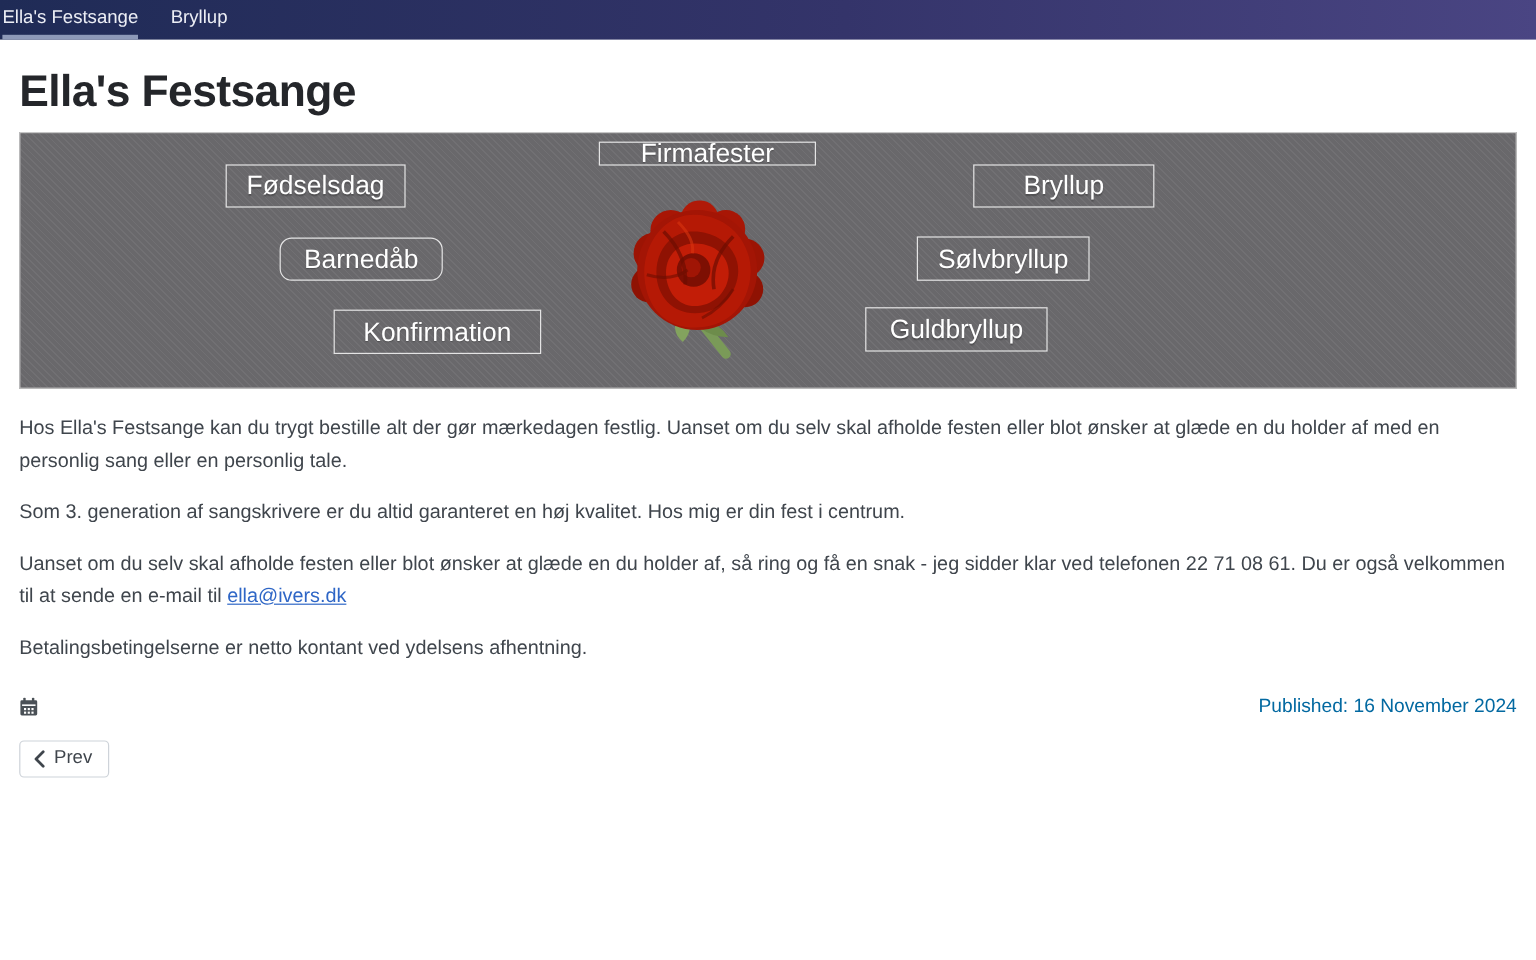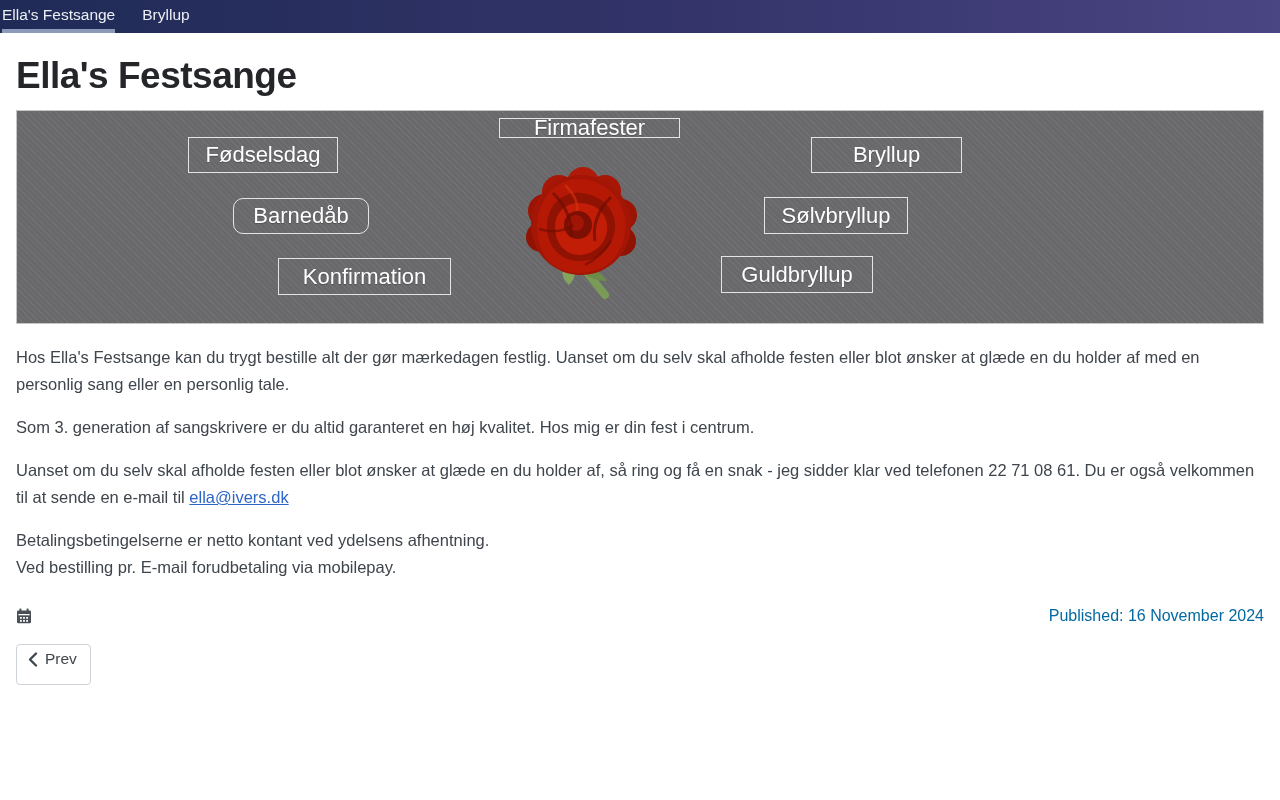"Ved bestilling pr. E-mail forudbetaling" span { html: <span>Ved bestilling pr. E-mail forudbetaling via mobilepay.</span> -> none }
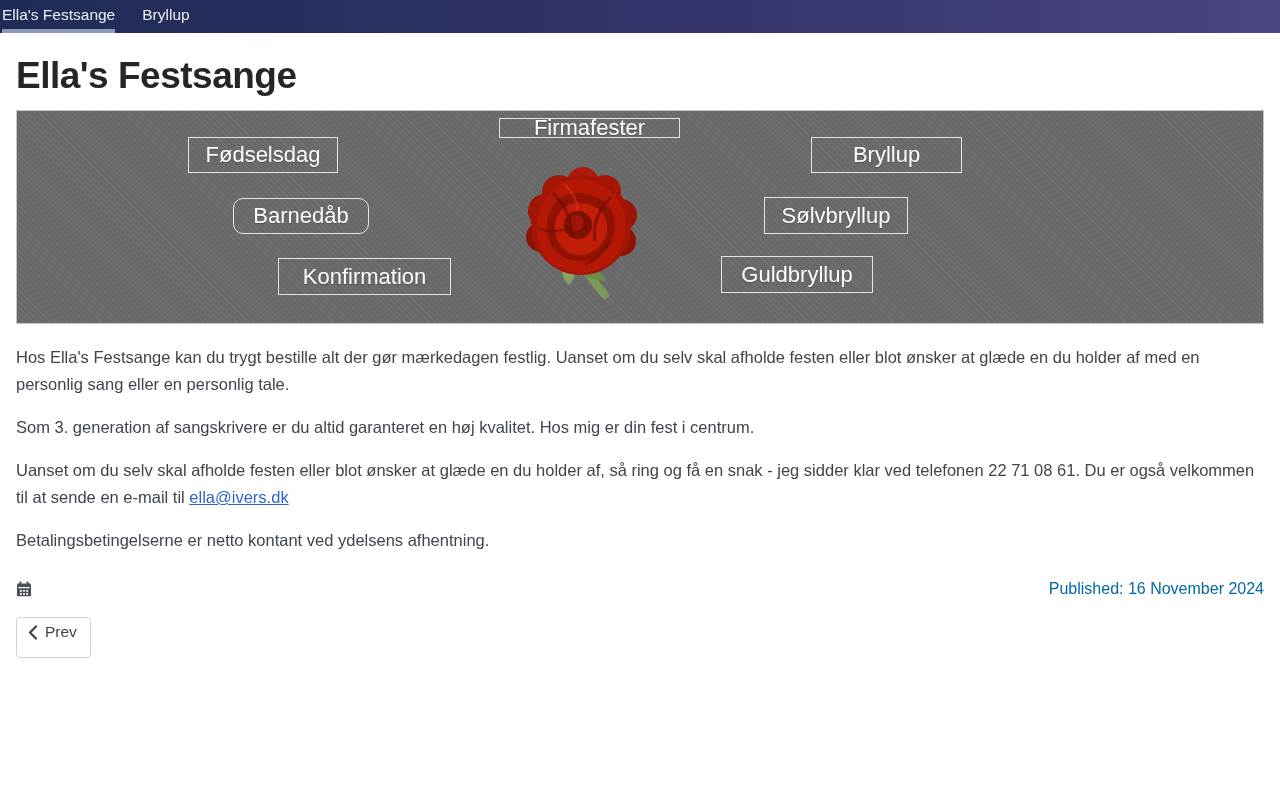"Prev" .prev-btn { padding: 5px 13px 16px 11px -> 5px 13px 6px 11px }
